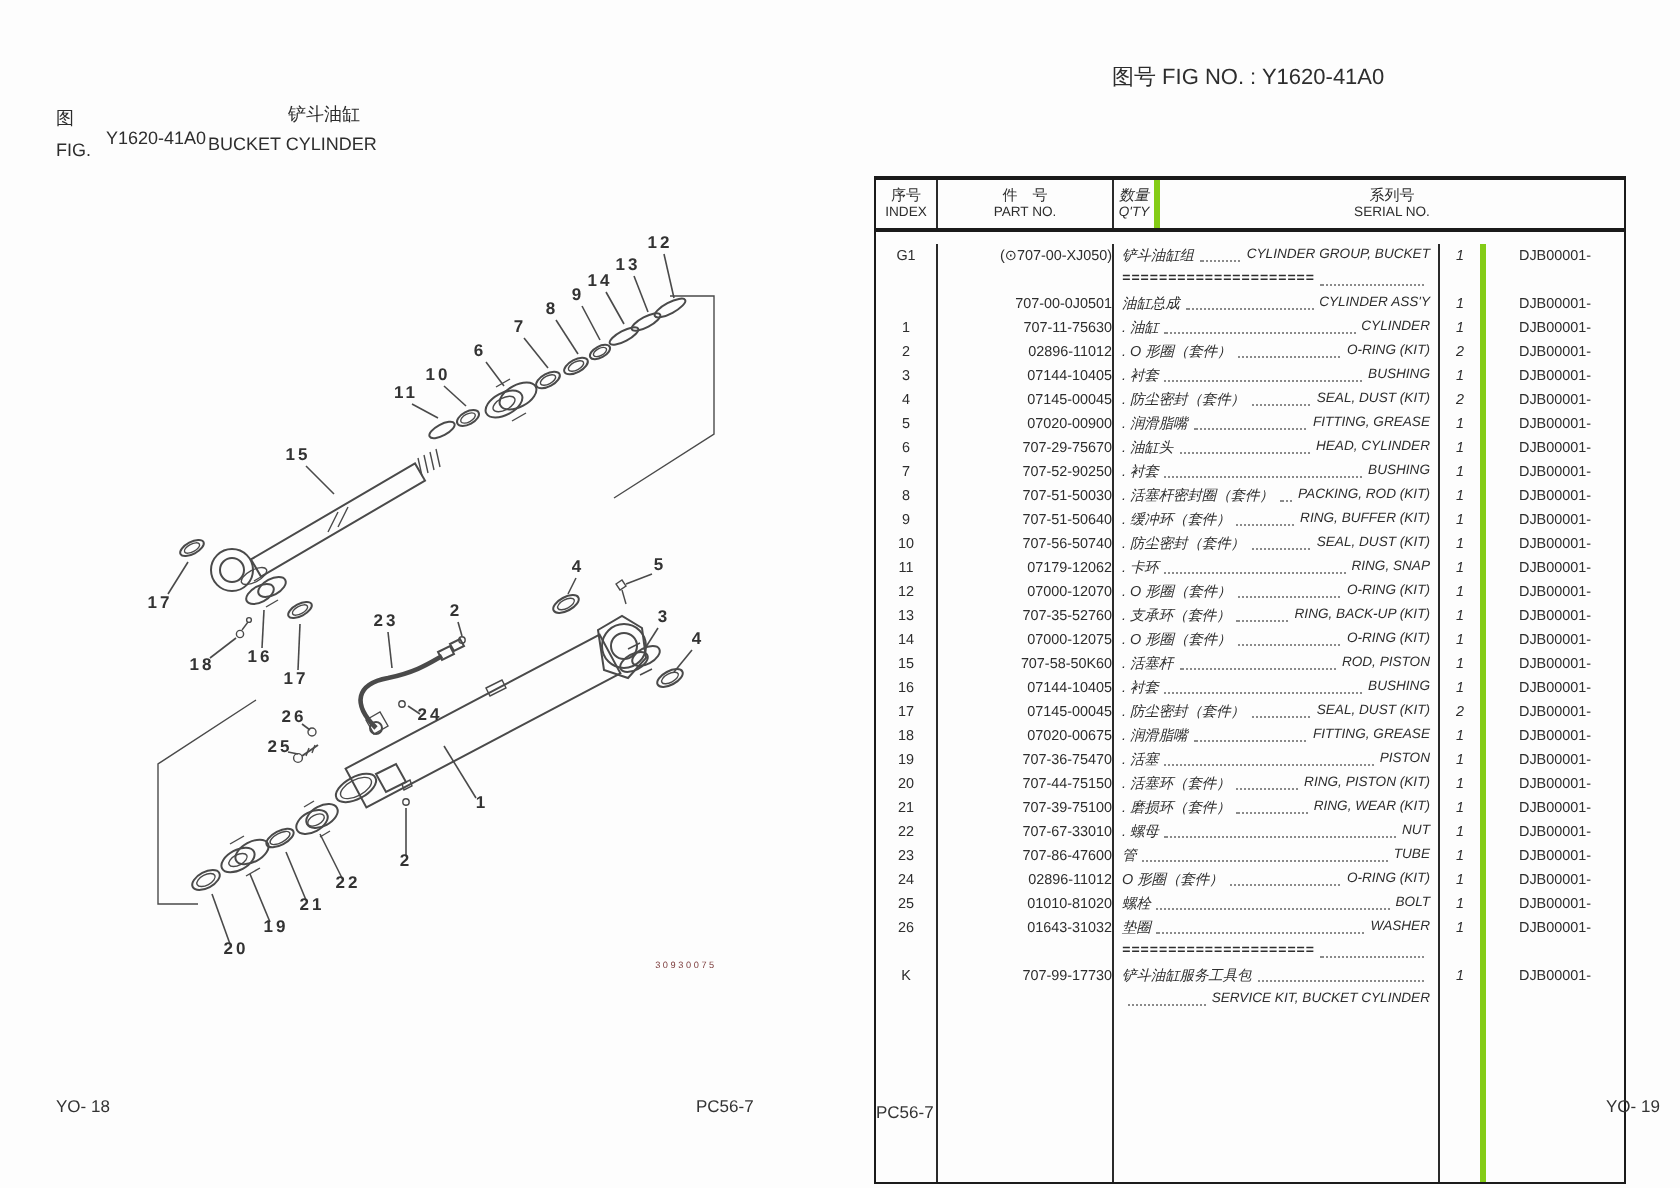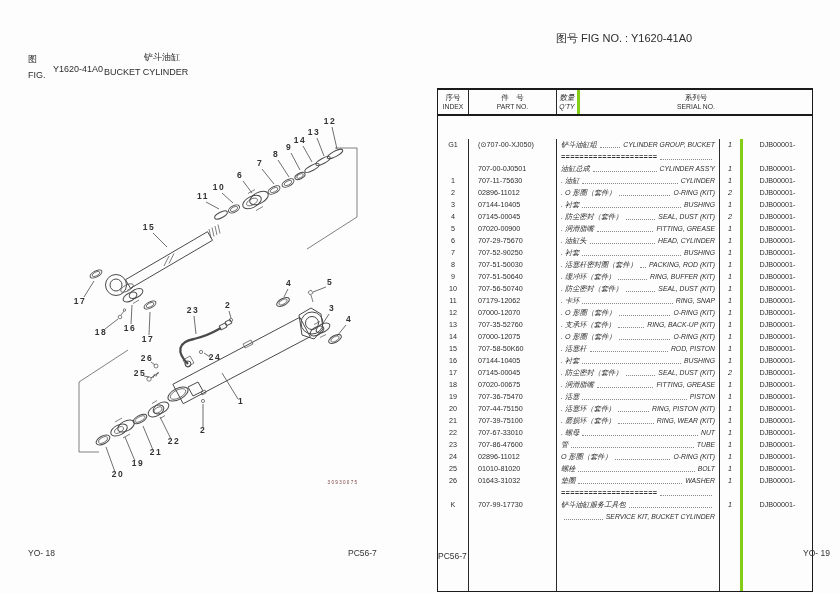"件 号" .c-p { text-align: none -> right }
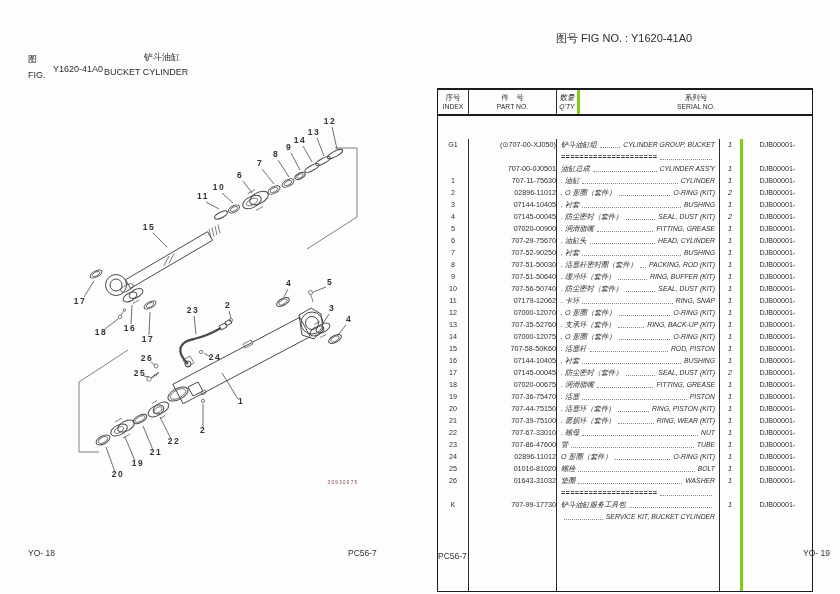"G1" .tbody { padding-top: 23px -> 6px }
